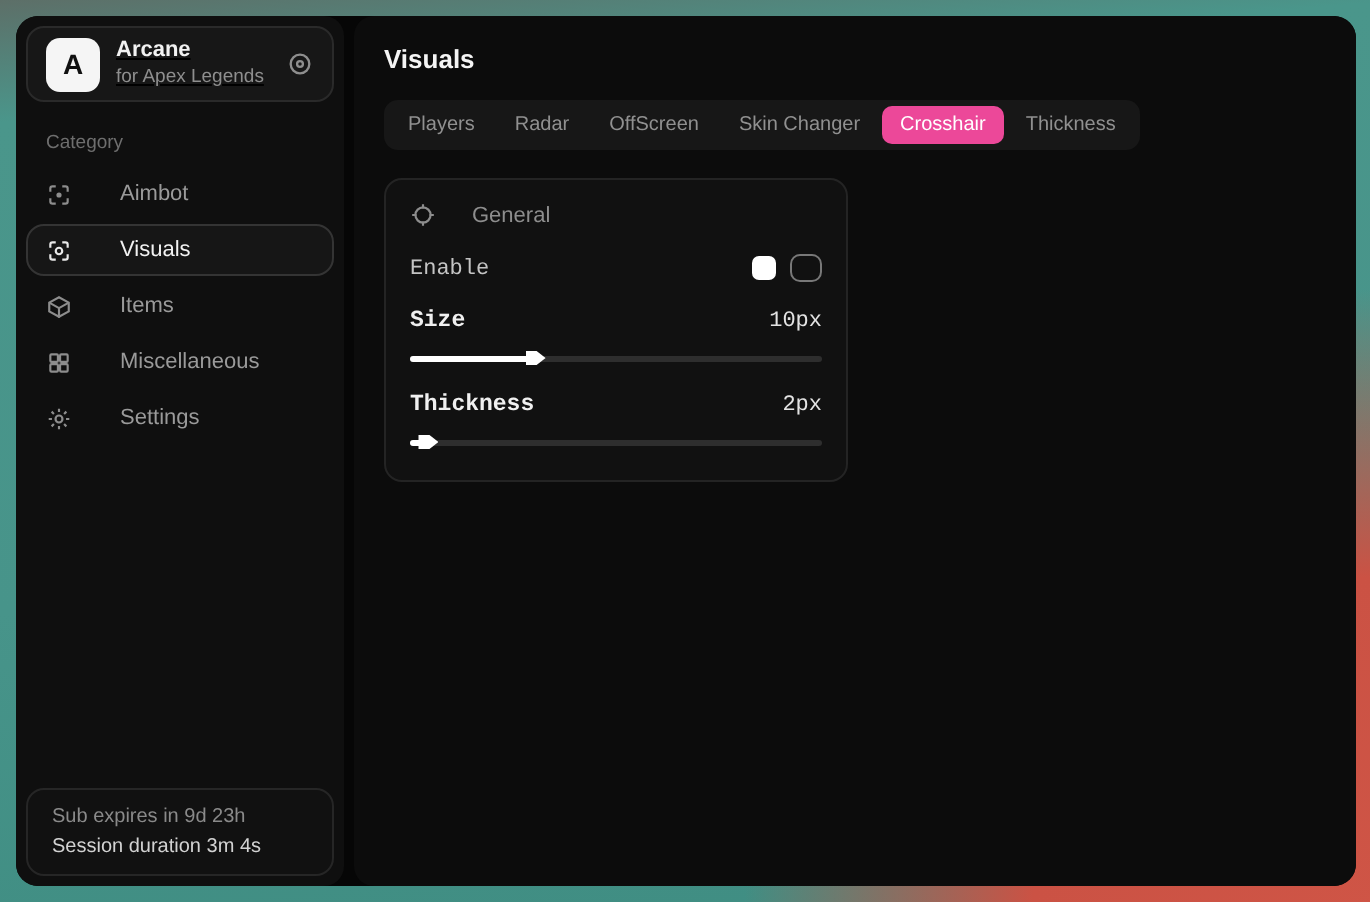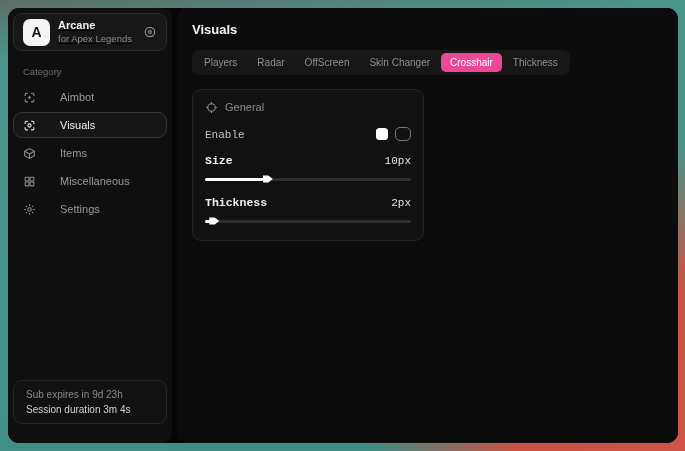"General" .section-head { align-items: none -> center; gap: 7px -> 18px }
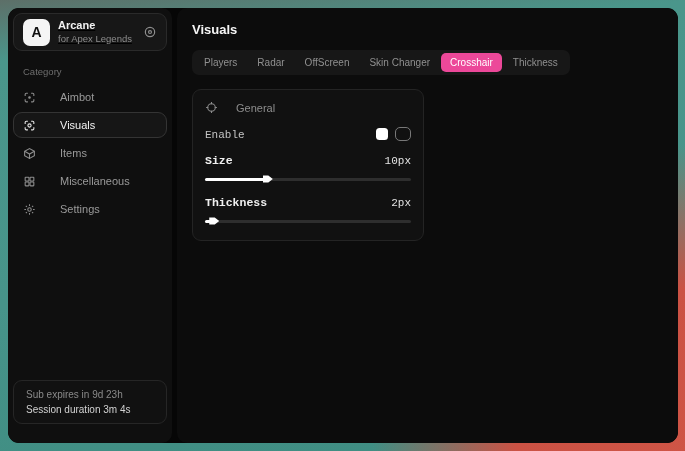"Sub expires in 9d 23h" .sidebar-footer { bottom: 19px -> 5px }
